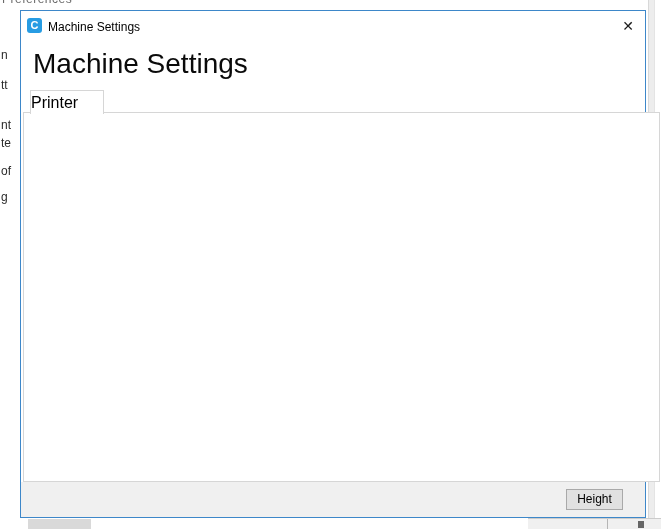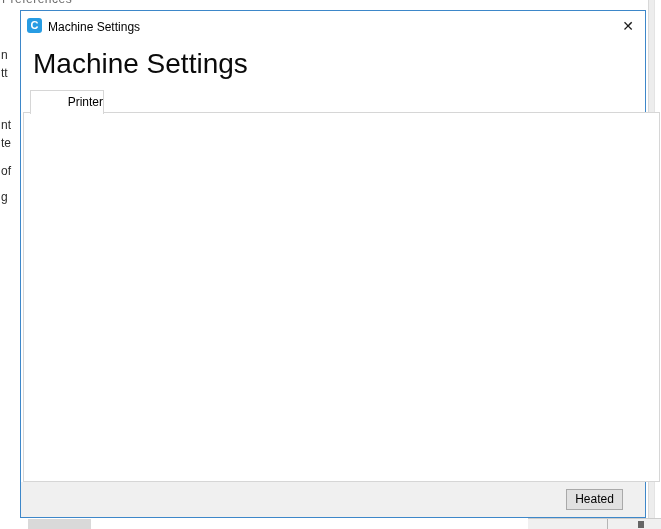"tt" div.bg-left-frag { top: 66px -> 78px }
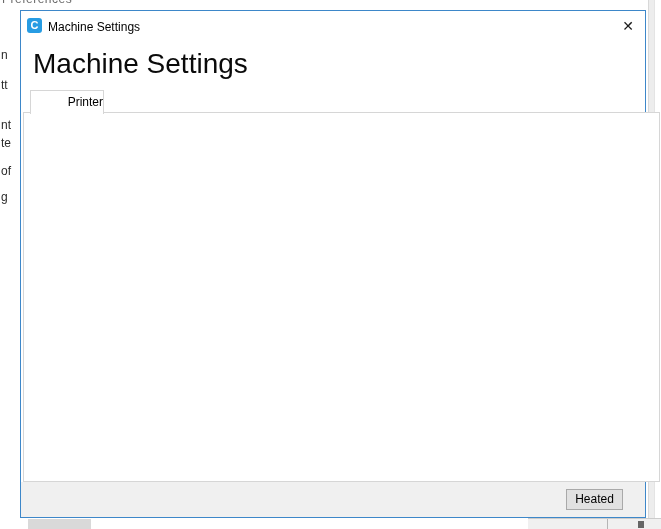"Printer" .tab { font-size: 12px -> 16px; text-align: right -> left }
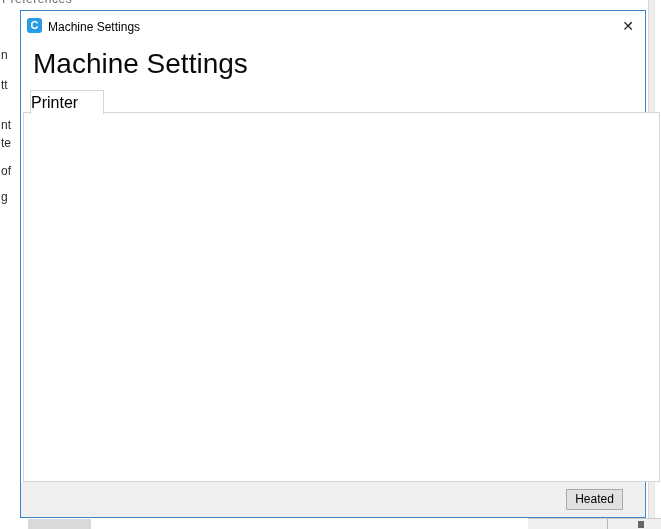"Heated" div.btn-close { text: Heated -> Height }
